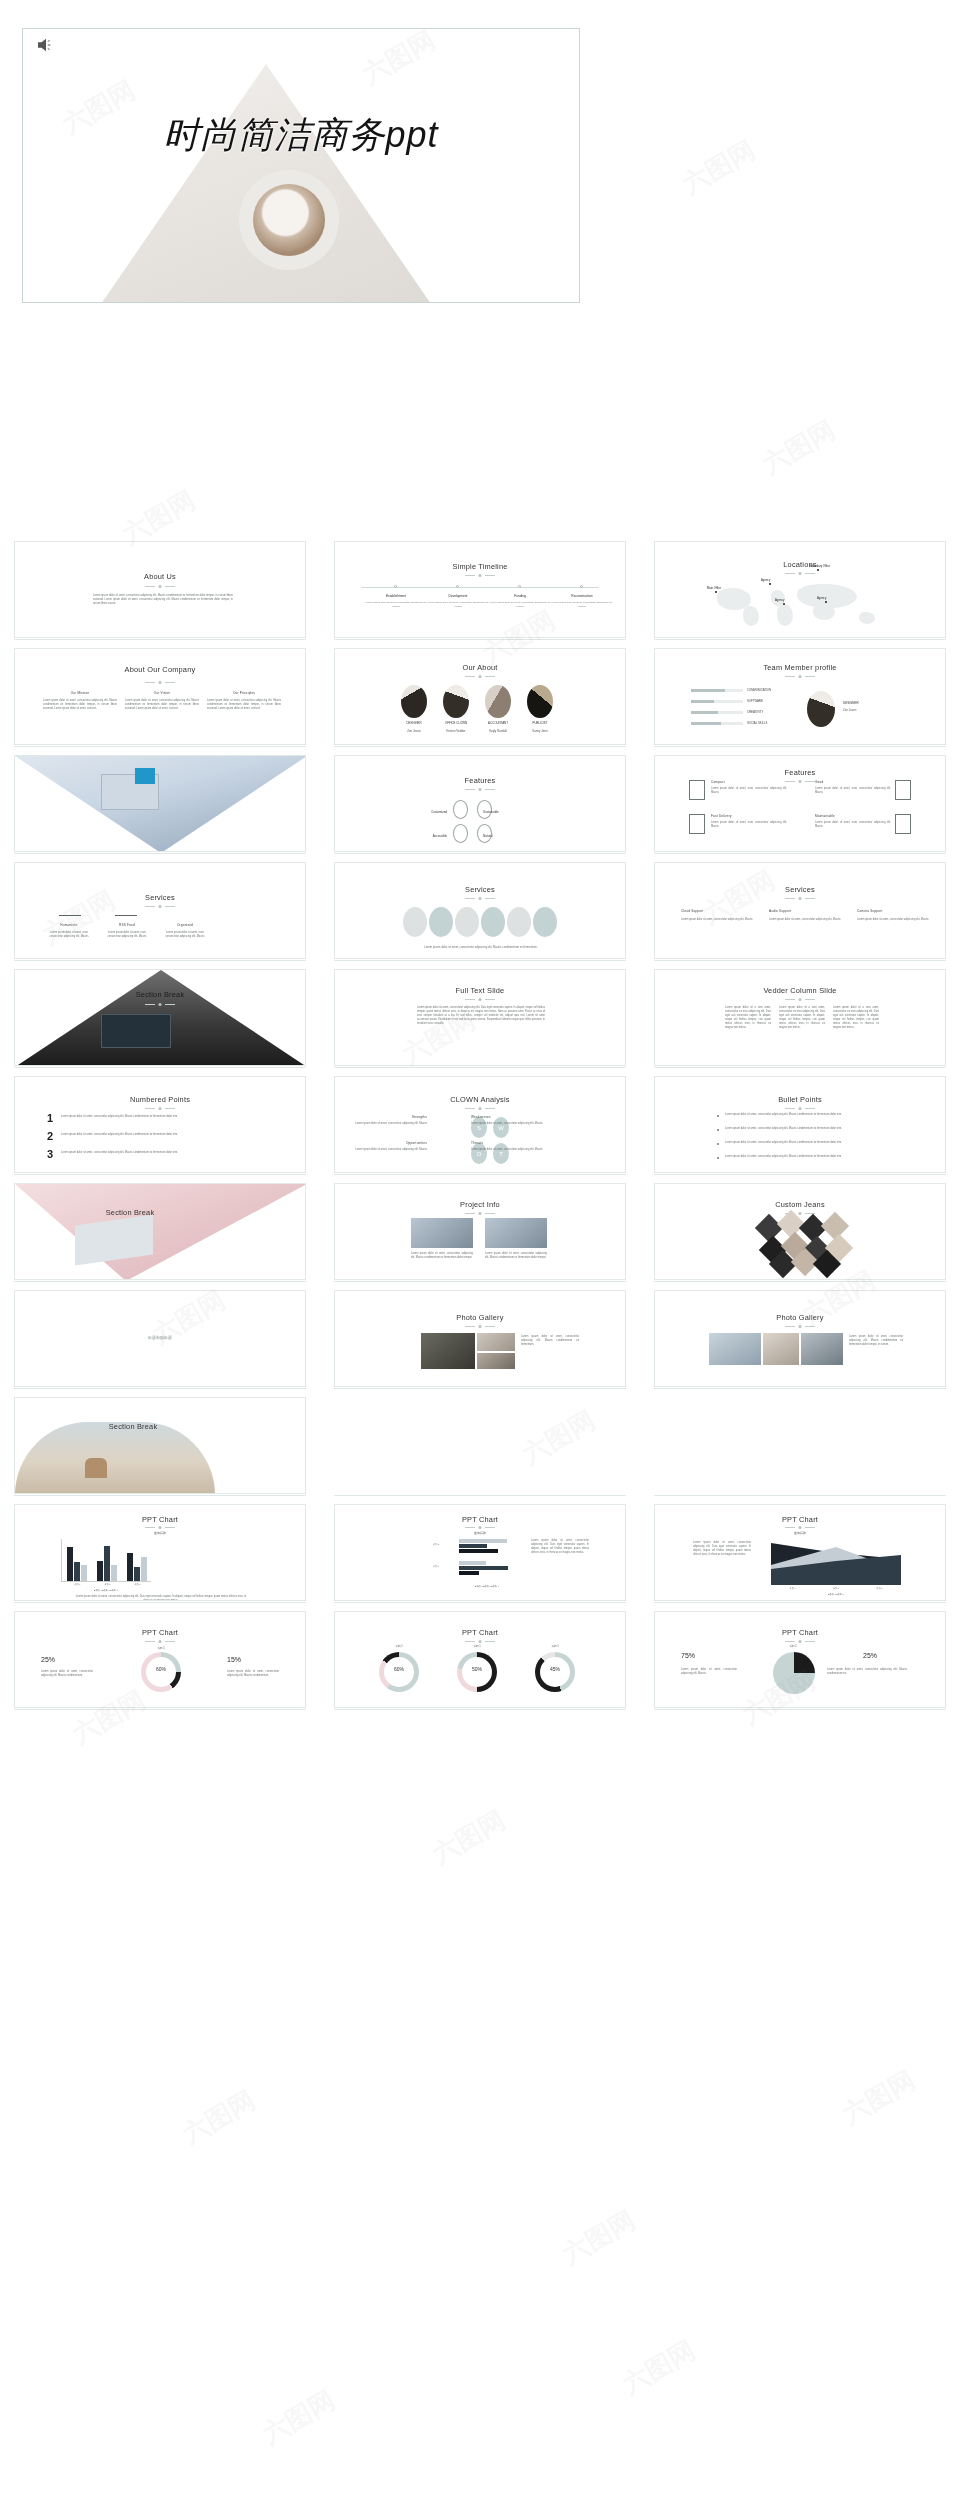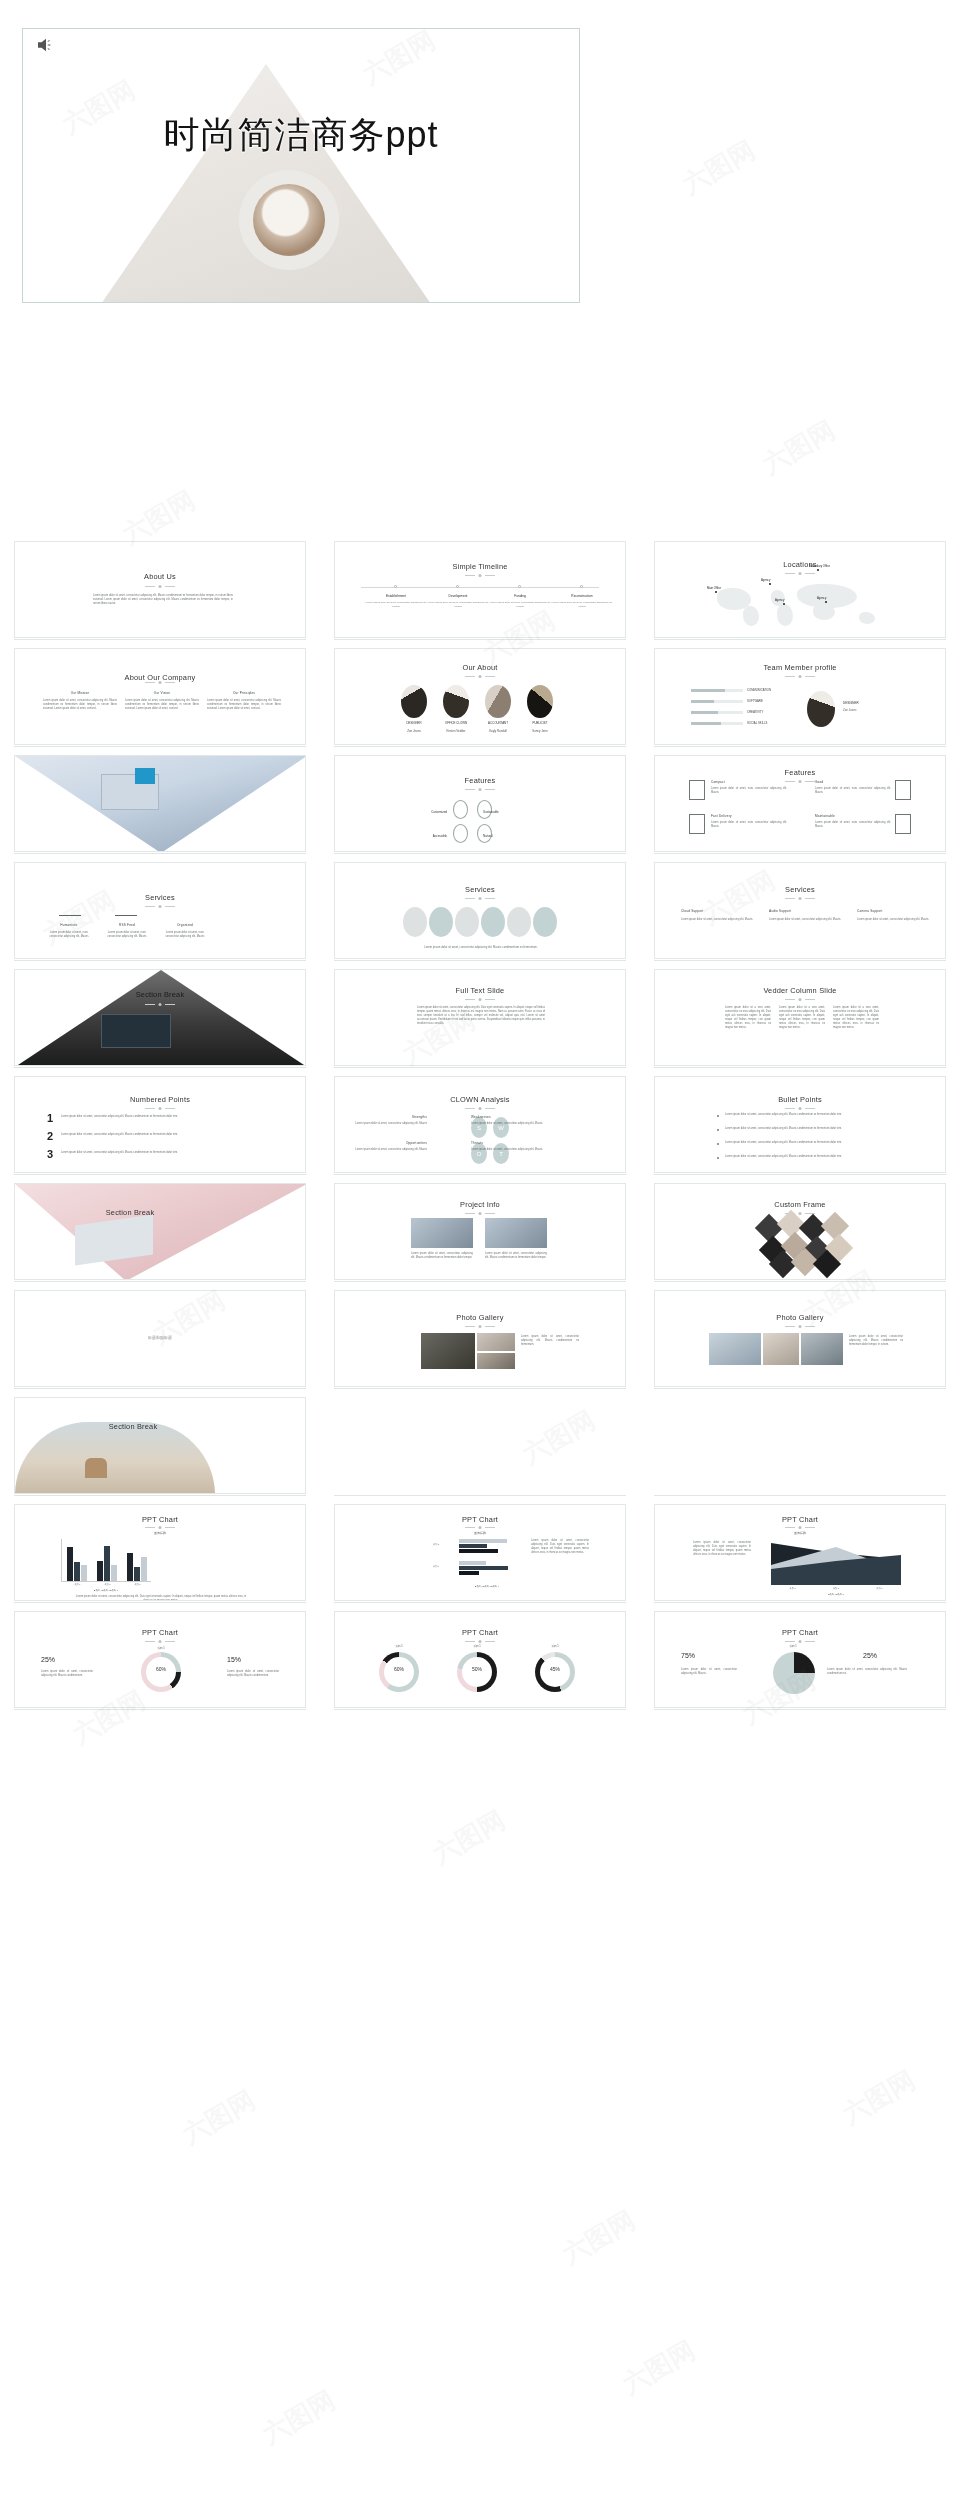"时尚简洁商务ppt" .hero-inner { font-style: none -> italic }
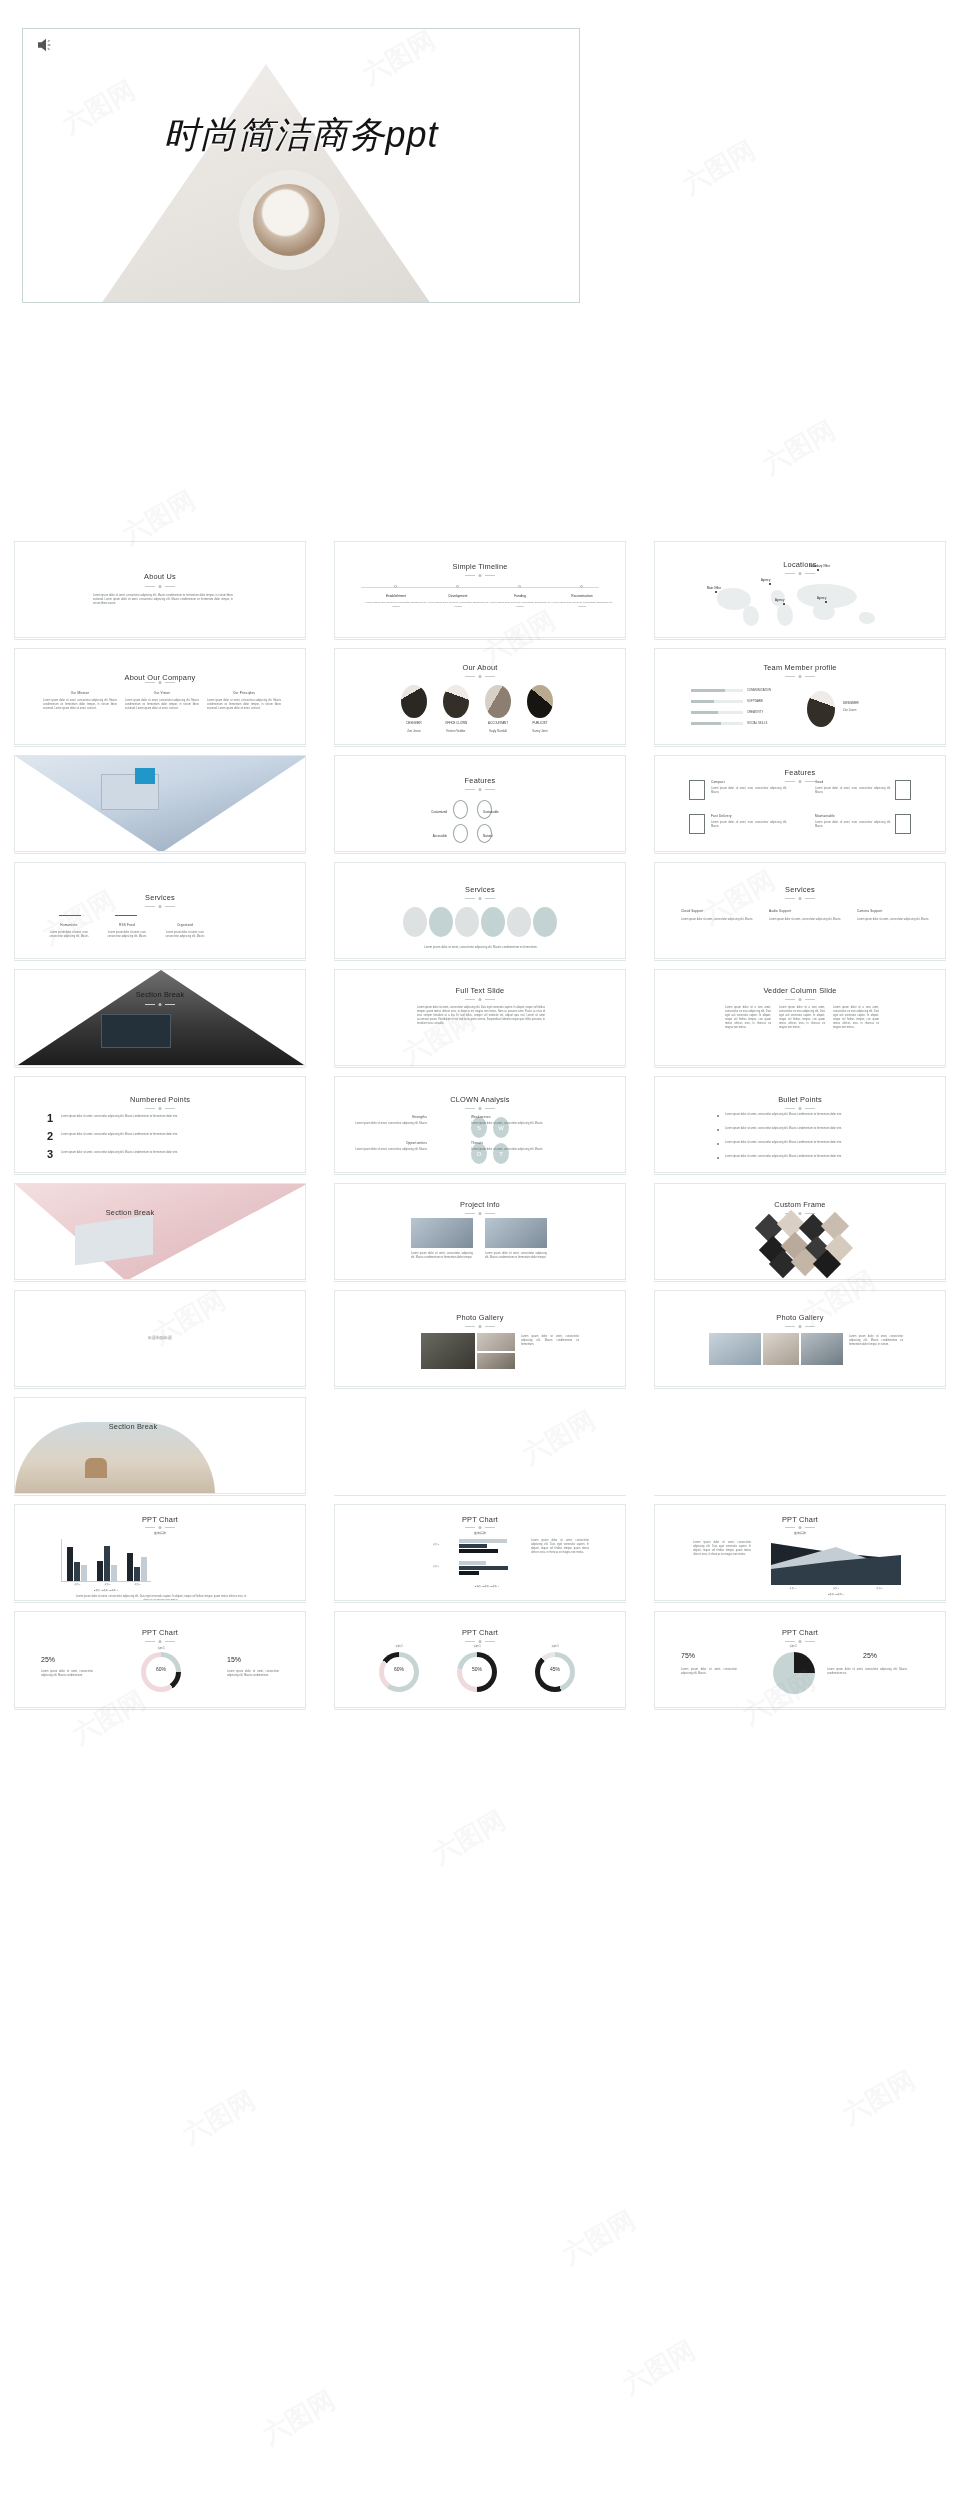"About Our Company" div.t-title { top: 24px -> 16px }
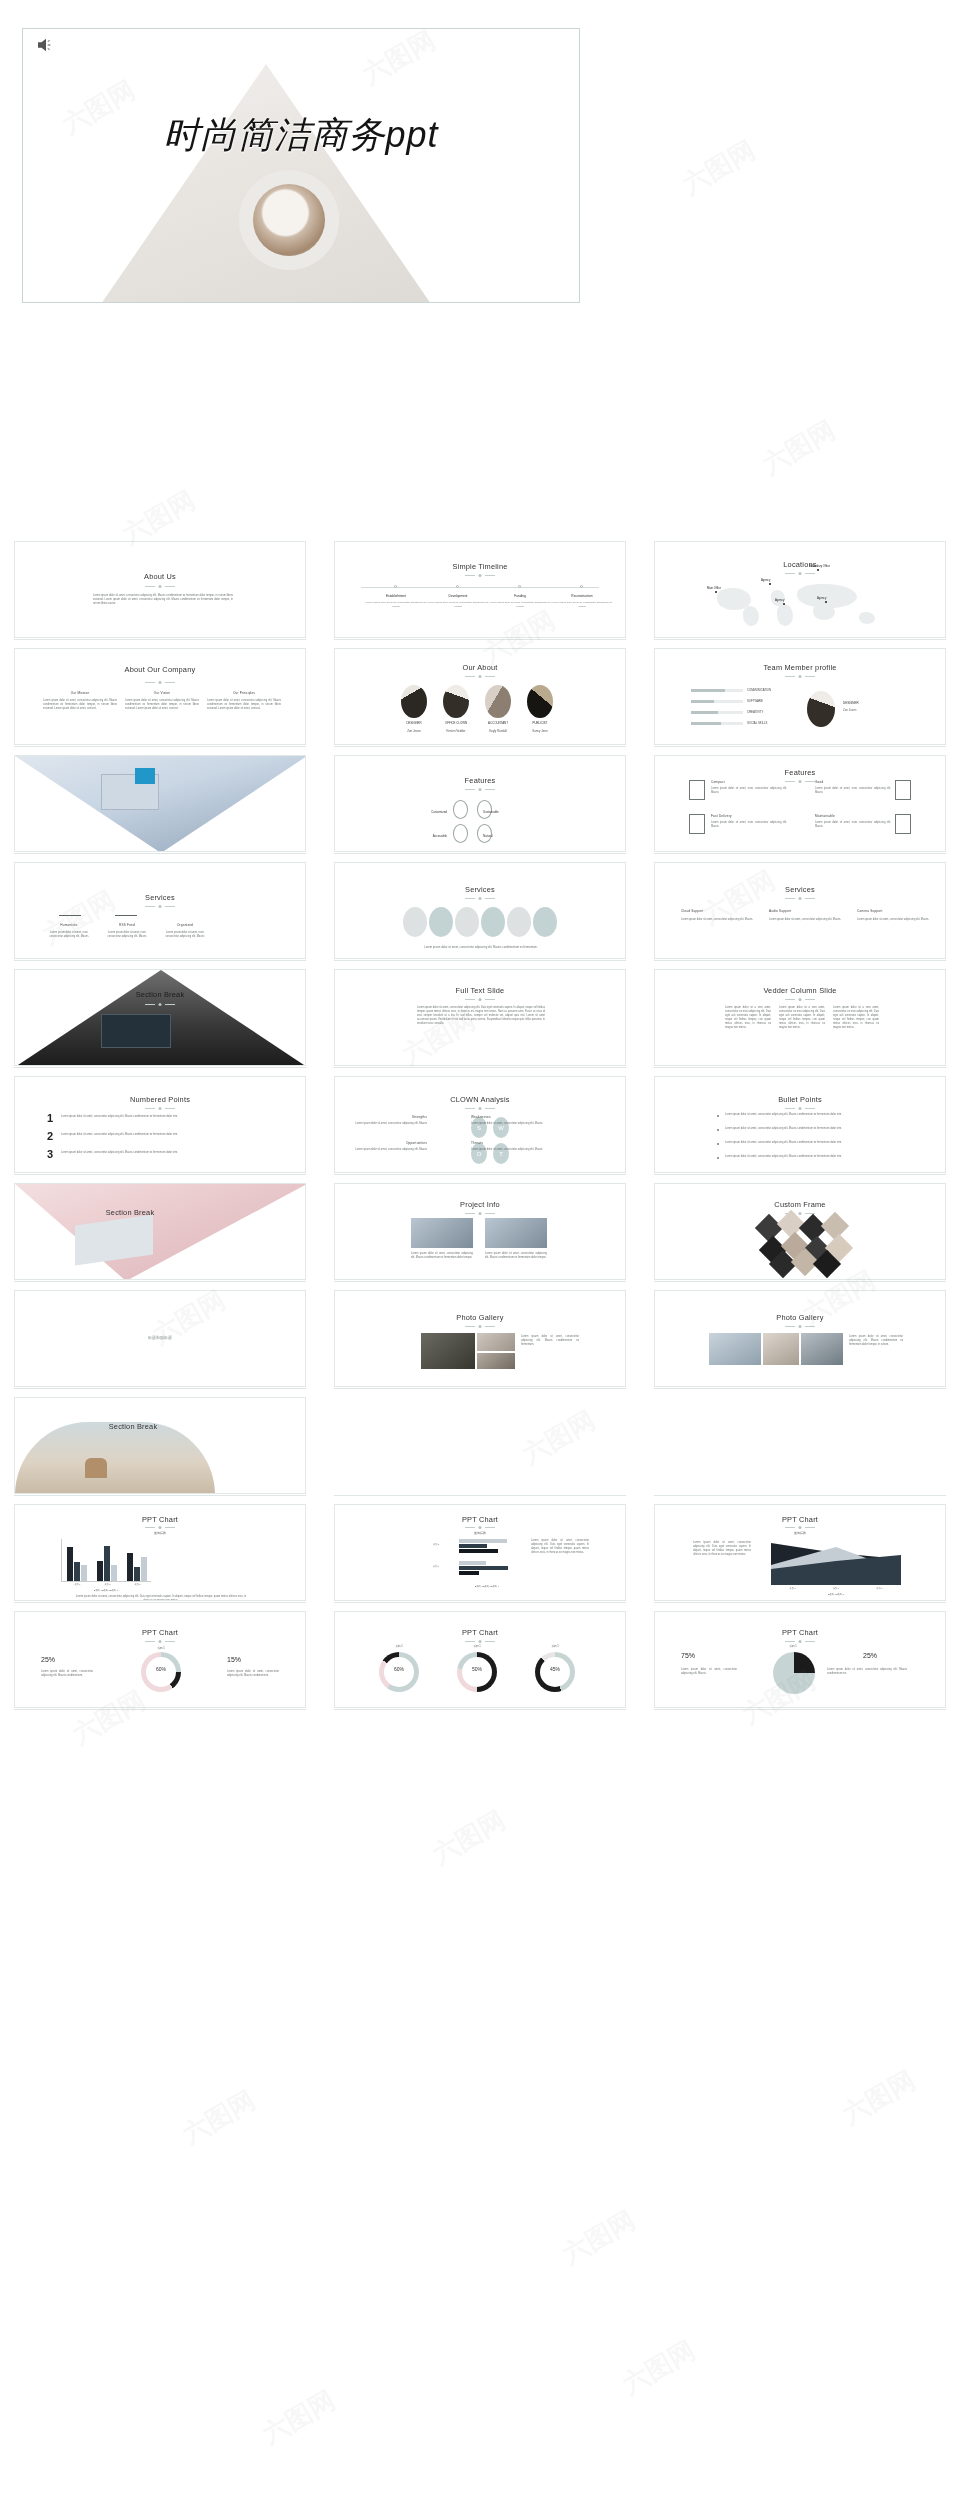"Custom Frame" div.t-title { text: Frame -> Jeans }
